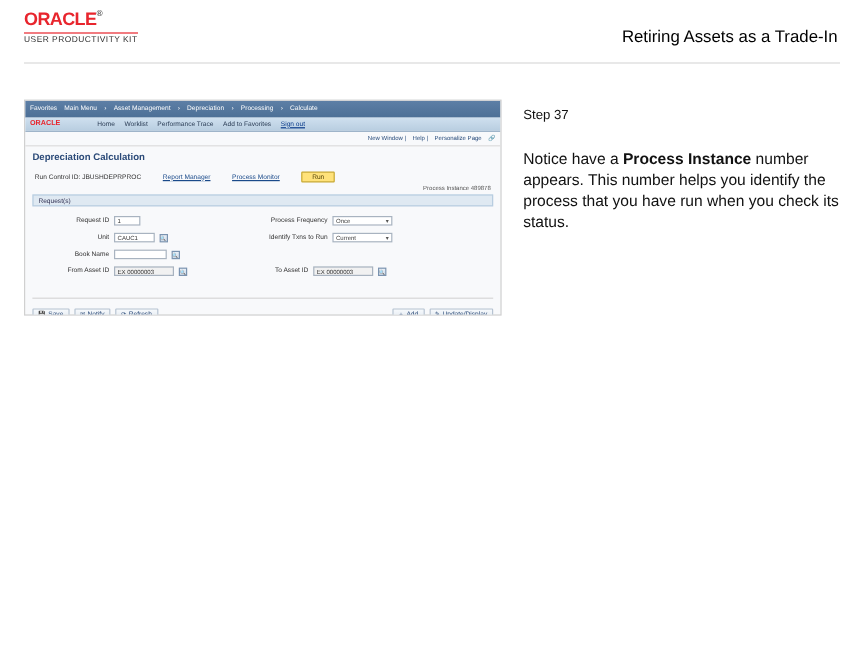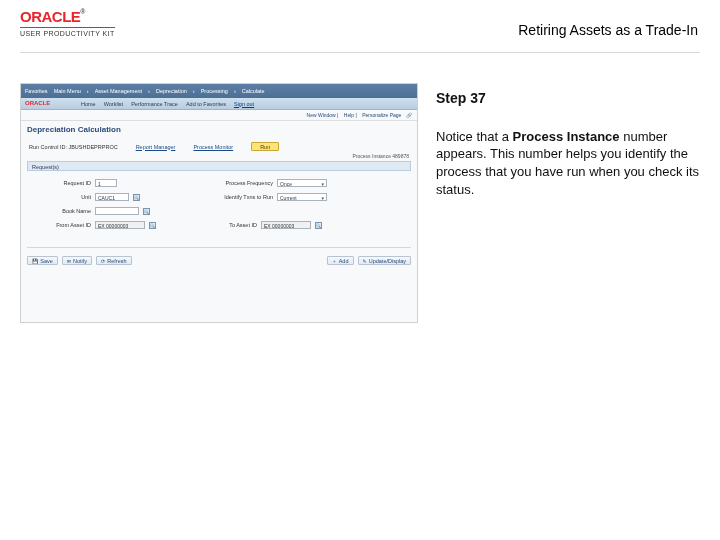"Step 37" .step-label { font-size: 14px -> 11px; font-weight: bold -> normal }
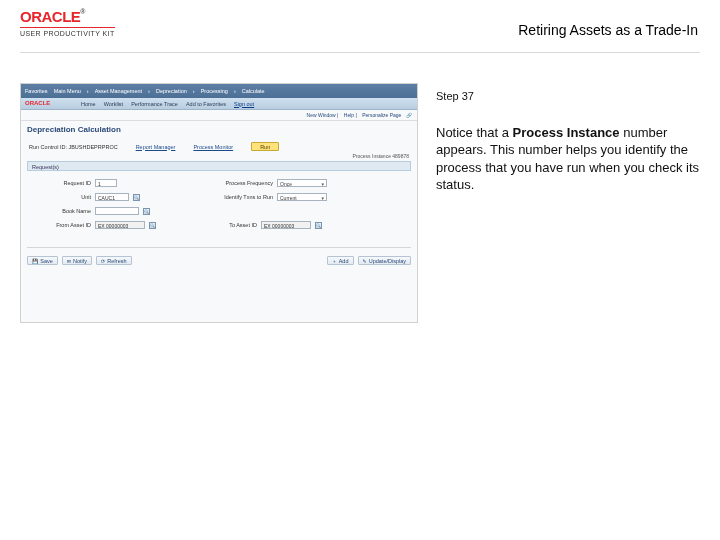"Depreciation Calculation" .screenshot { height: 240px -> 180px }
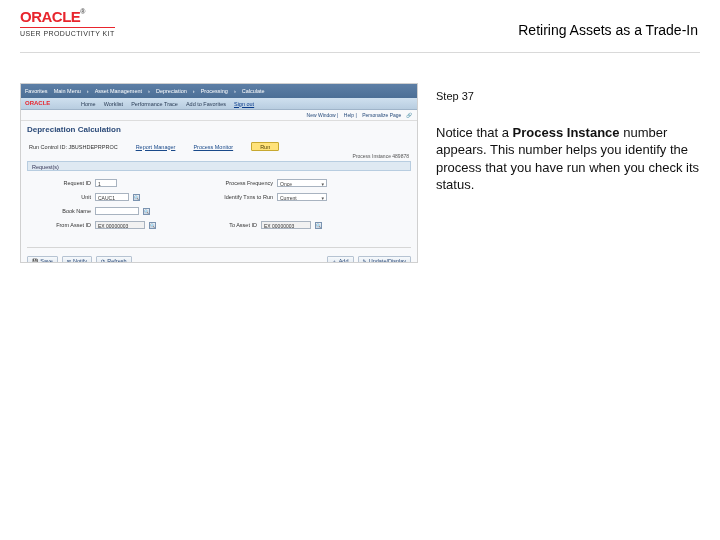"Notice that a" span { text: that -> have }
